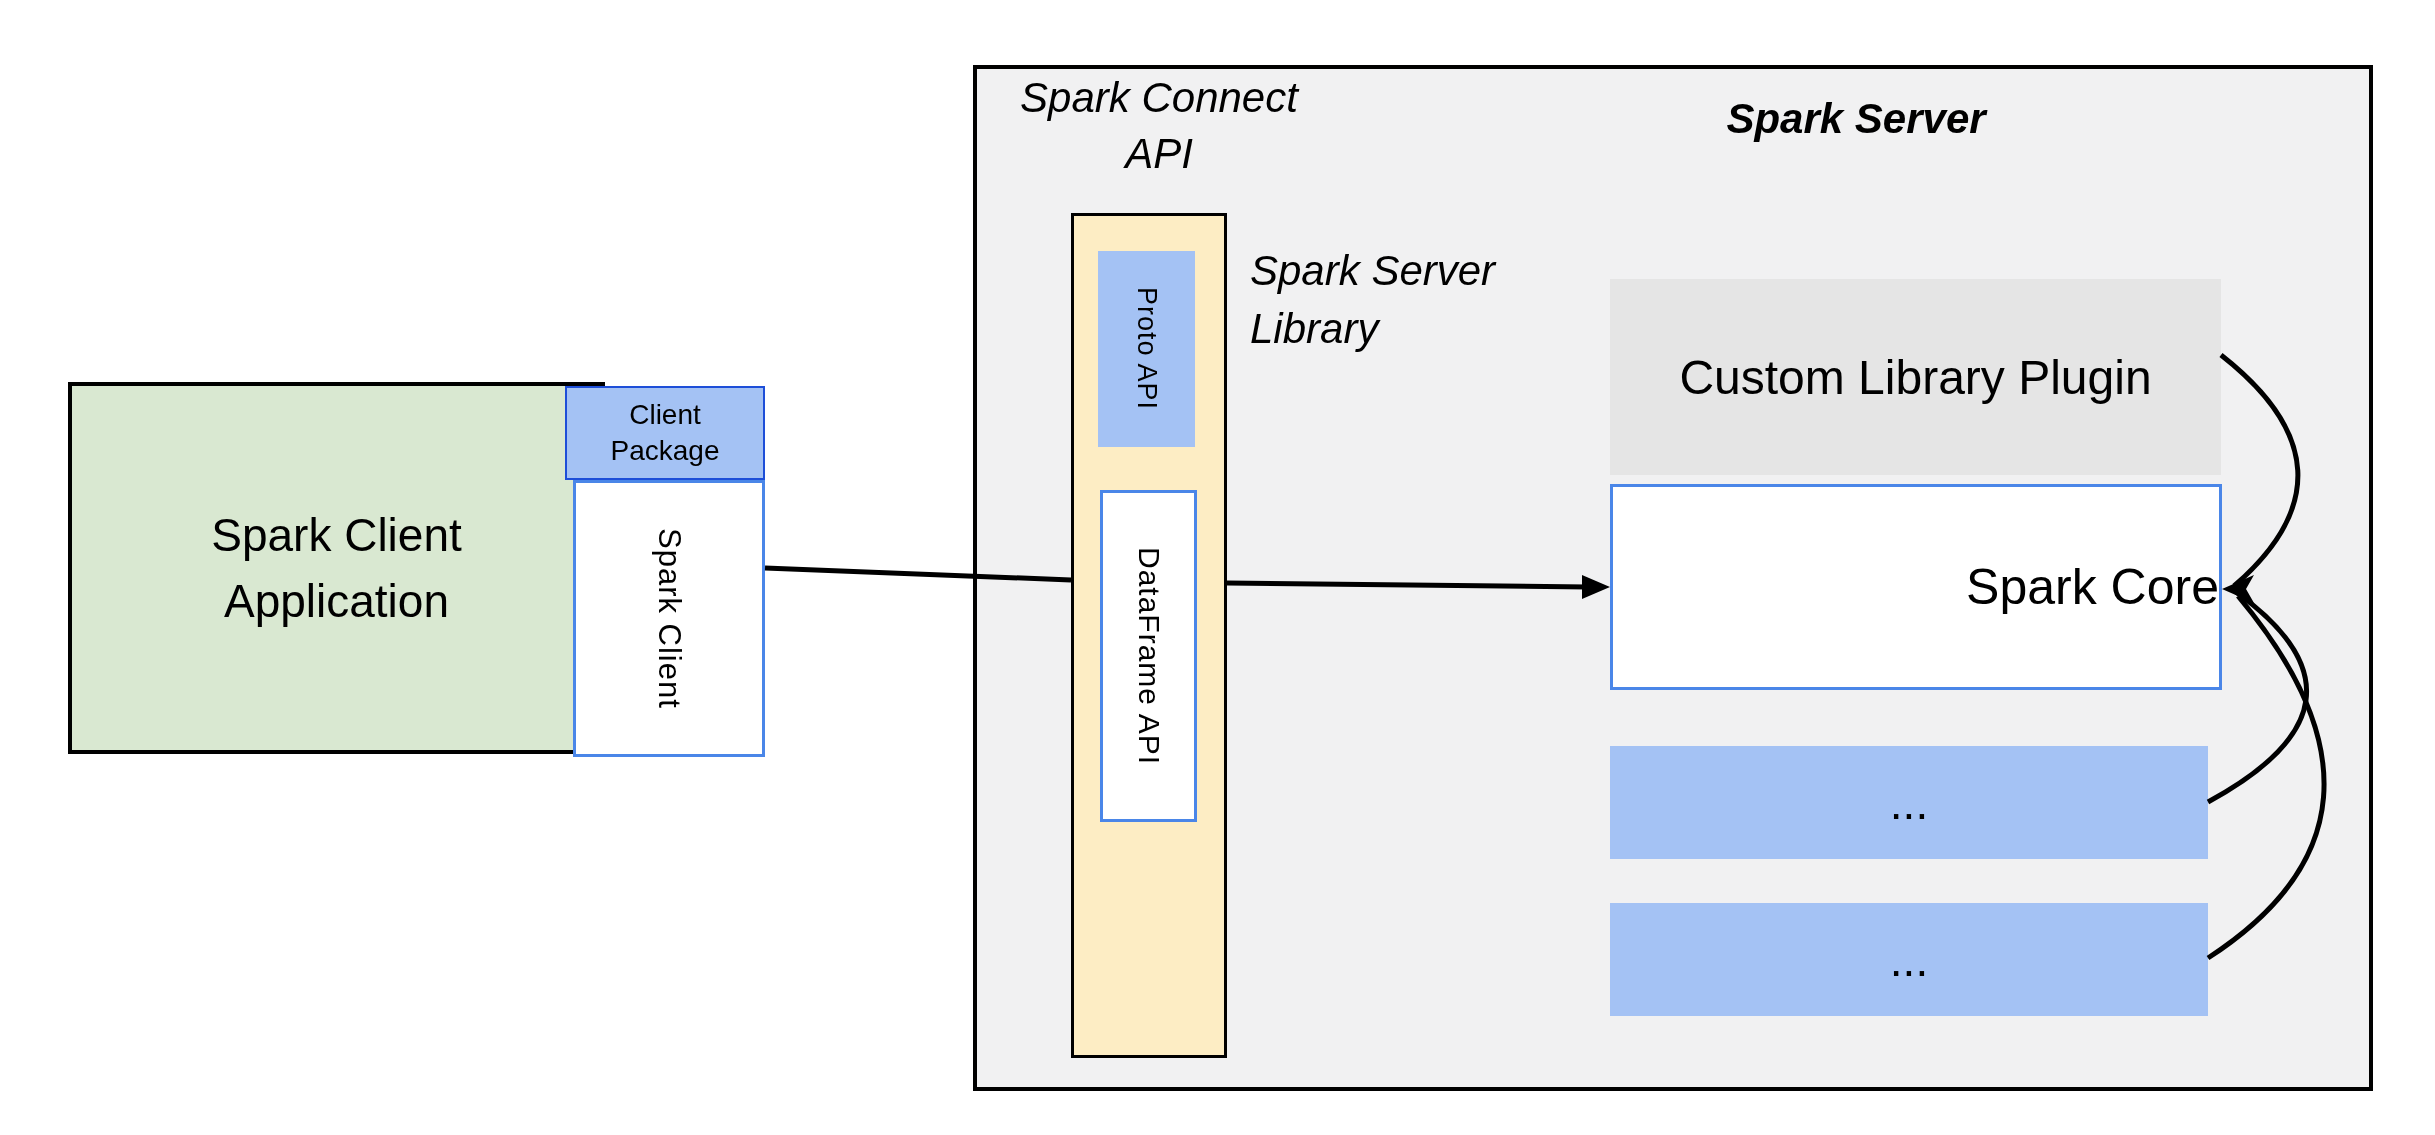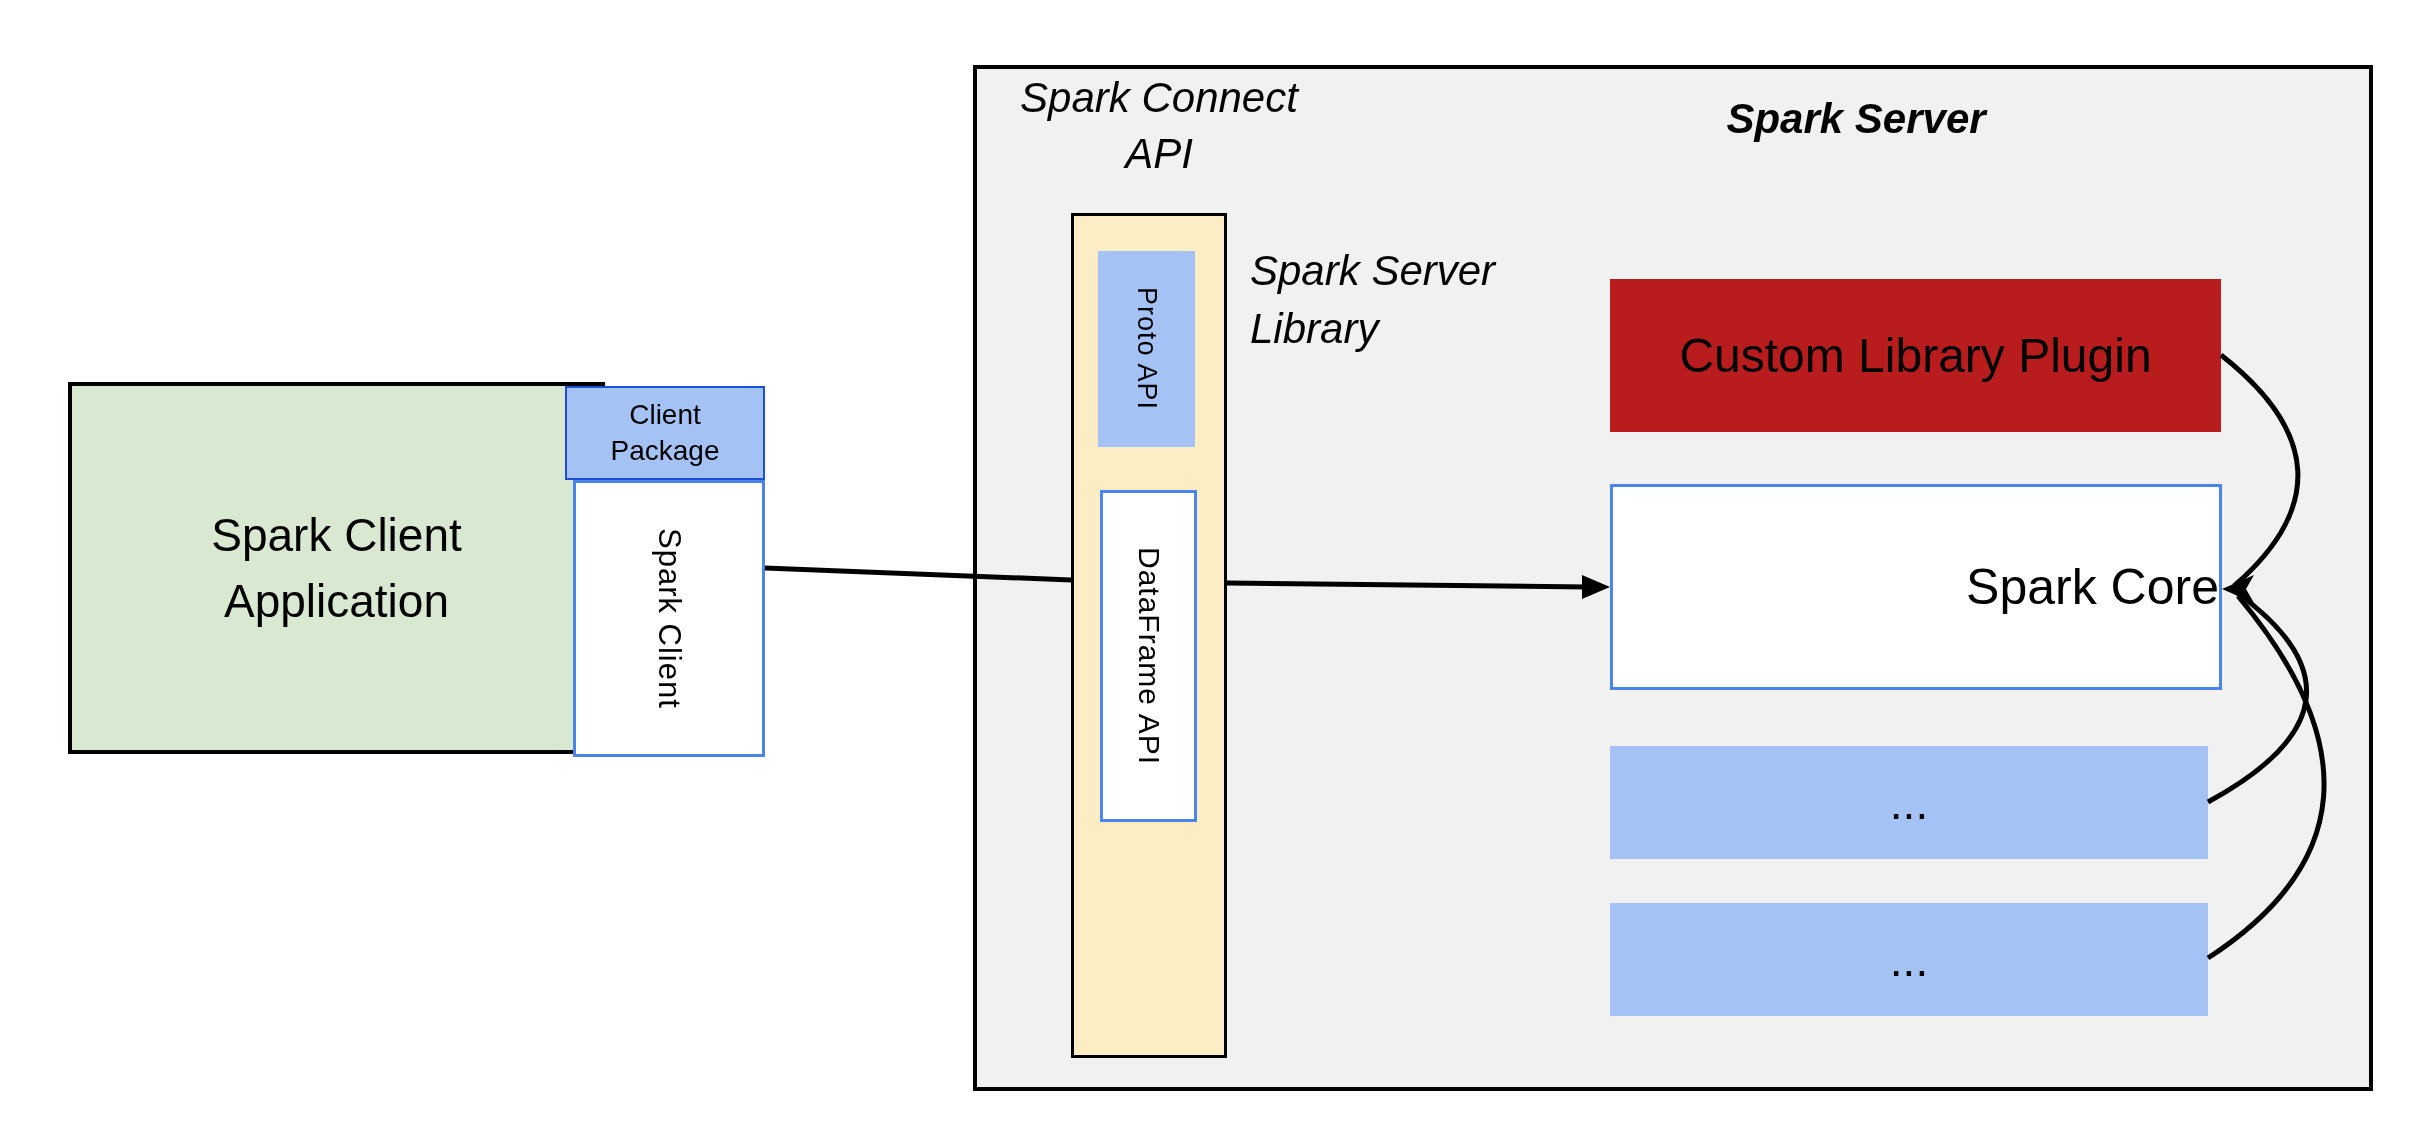"Custom Library Plugin" .plugin-box { background: #b91c1c -> #e5e5e5; height: 153px -> 196px }
